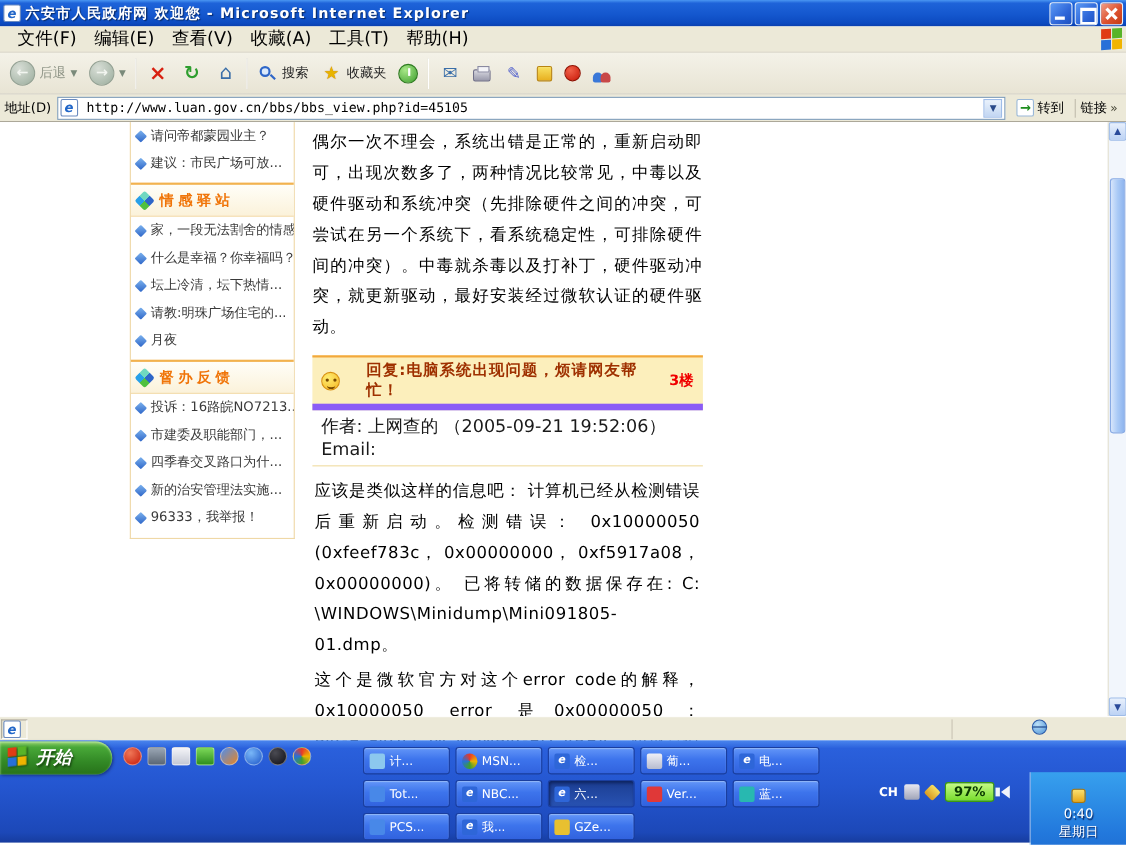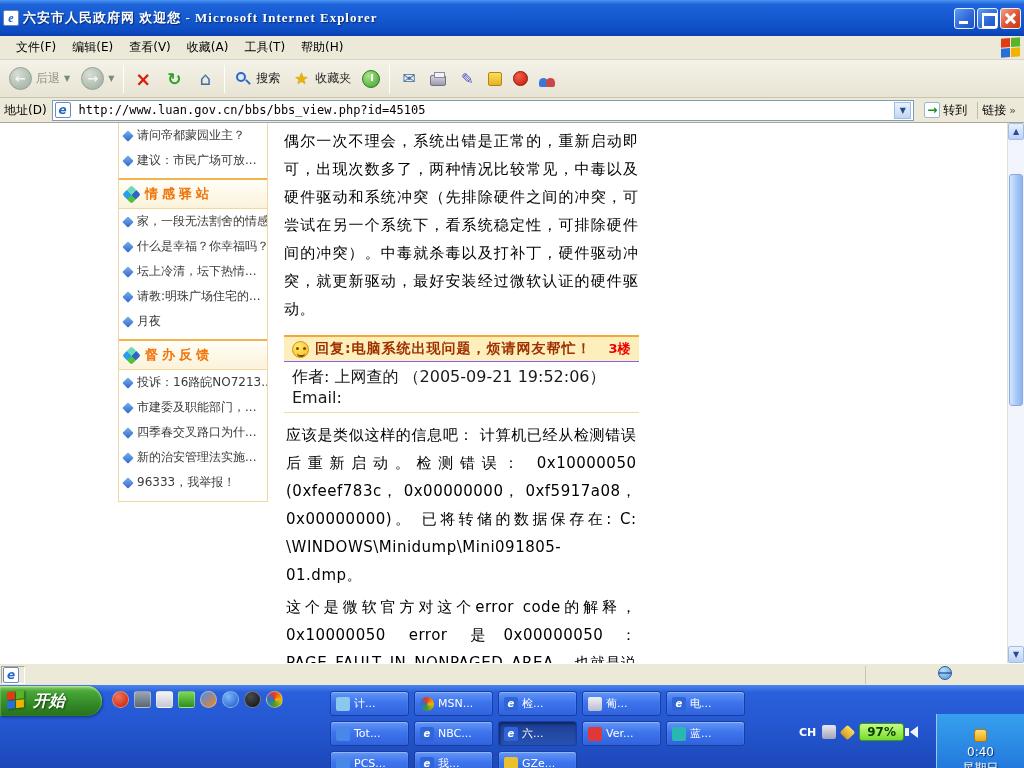"六安市人民政府网 欢迎您 - Microsoft Internet" .titlebar { font-family: Liberation Serif, serif -> none; height: 36px -> 24px }
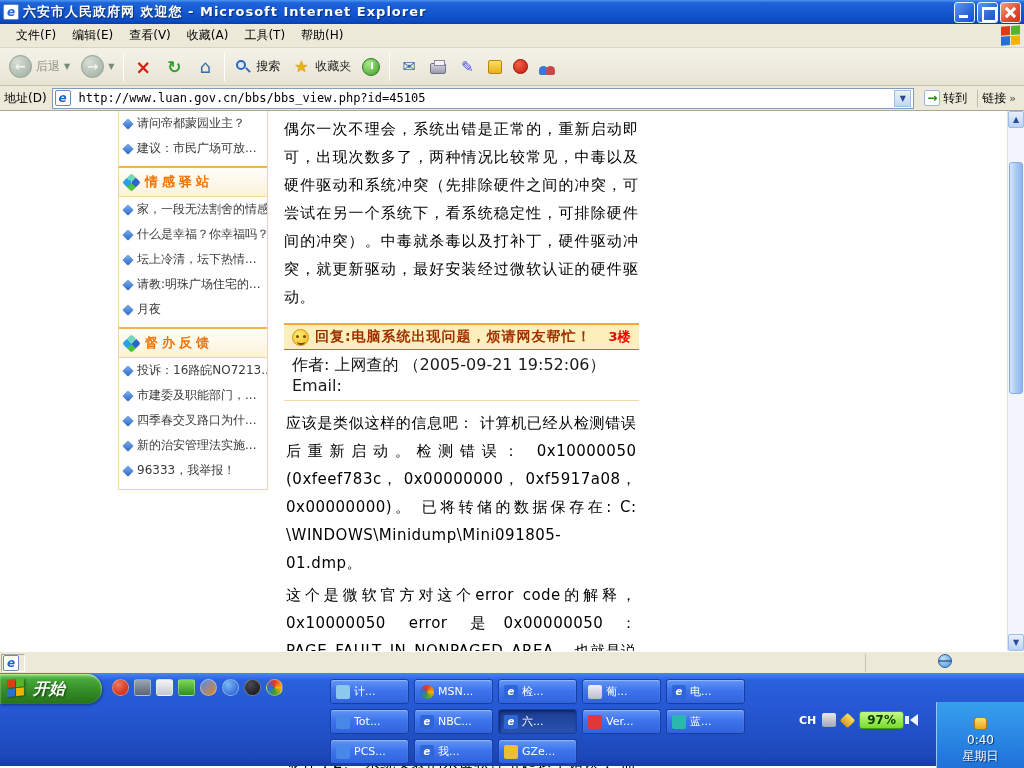"文件(F)" .menu-item { font-size: 12px -> 16px }
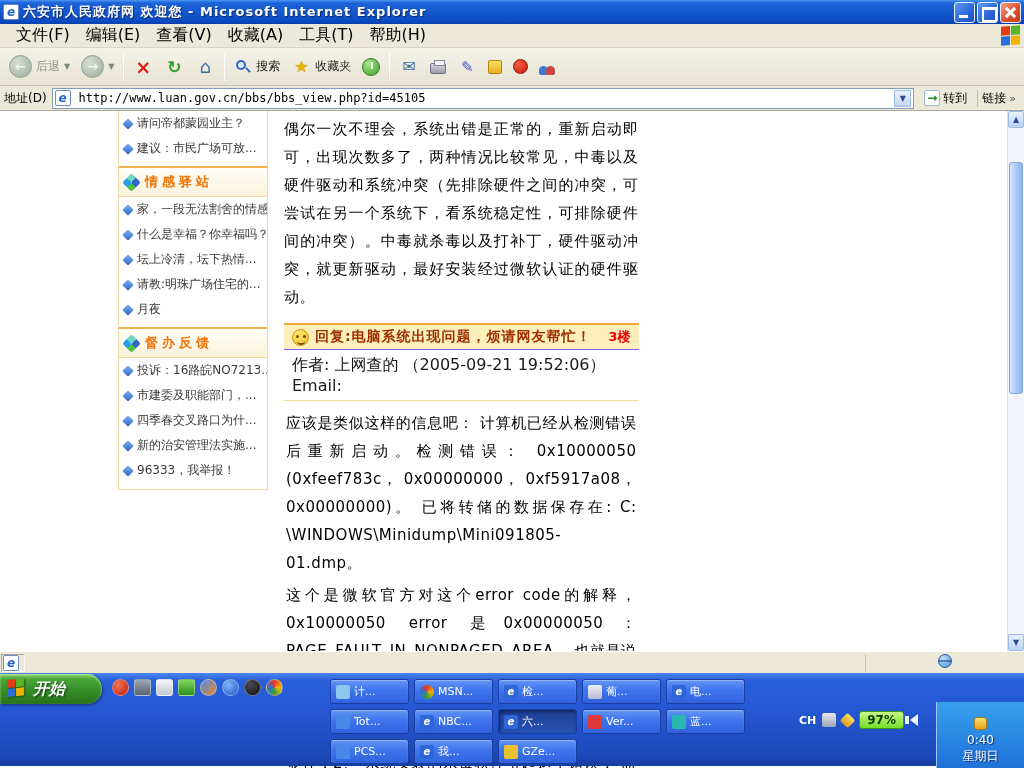"回复:电脑系统出现问题，烦请网友帮忙！" .reply-head { border-bottom: 1px solid #8b5cf6 -> 6px solid #8b5cf6; gap: 6px -> 24px }
